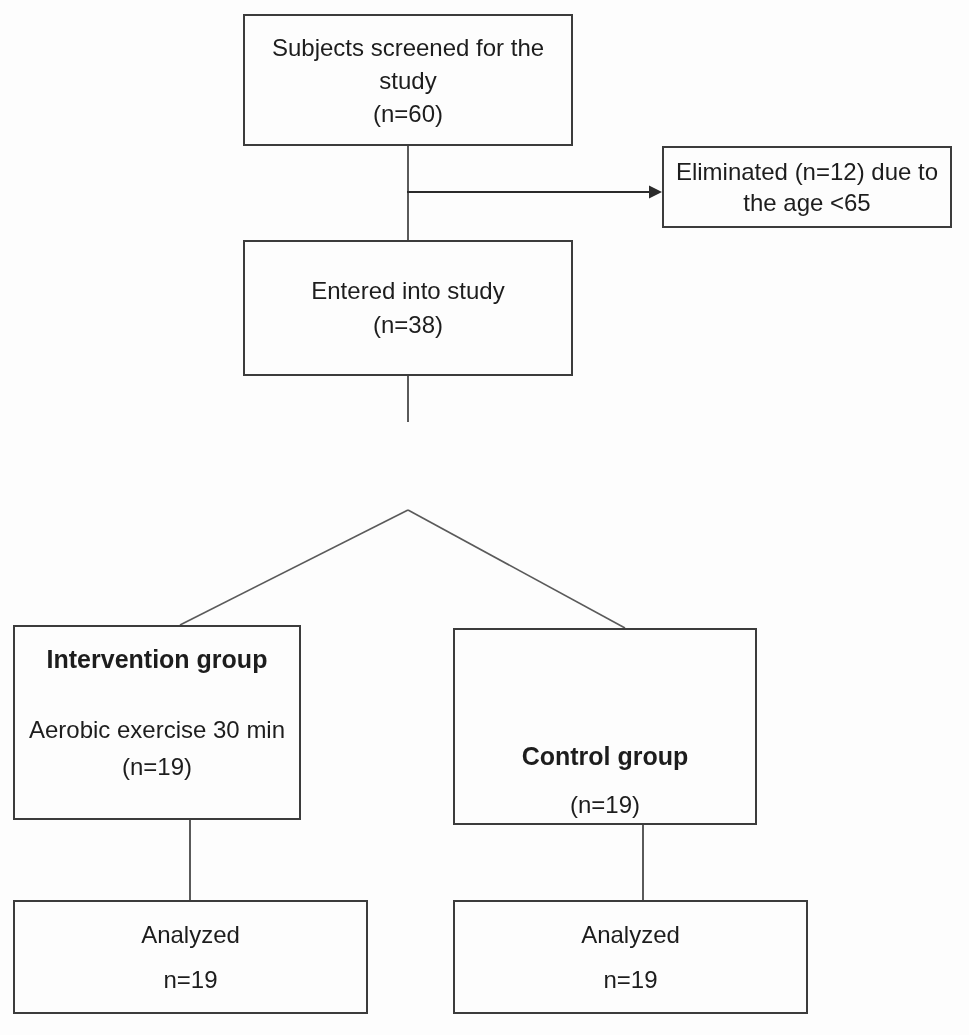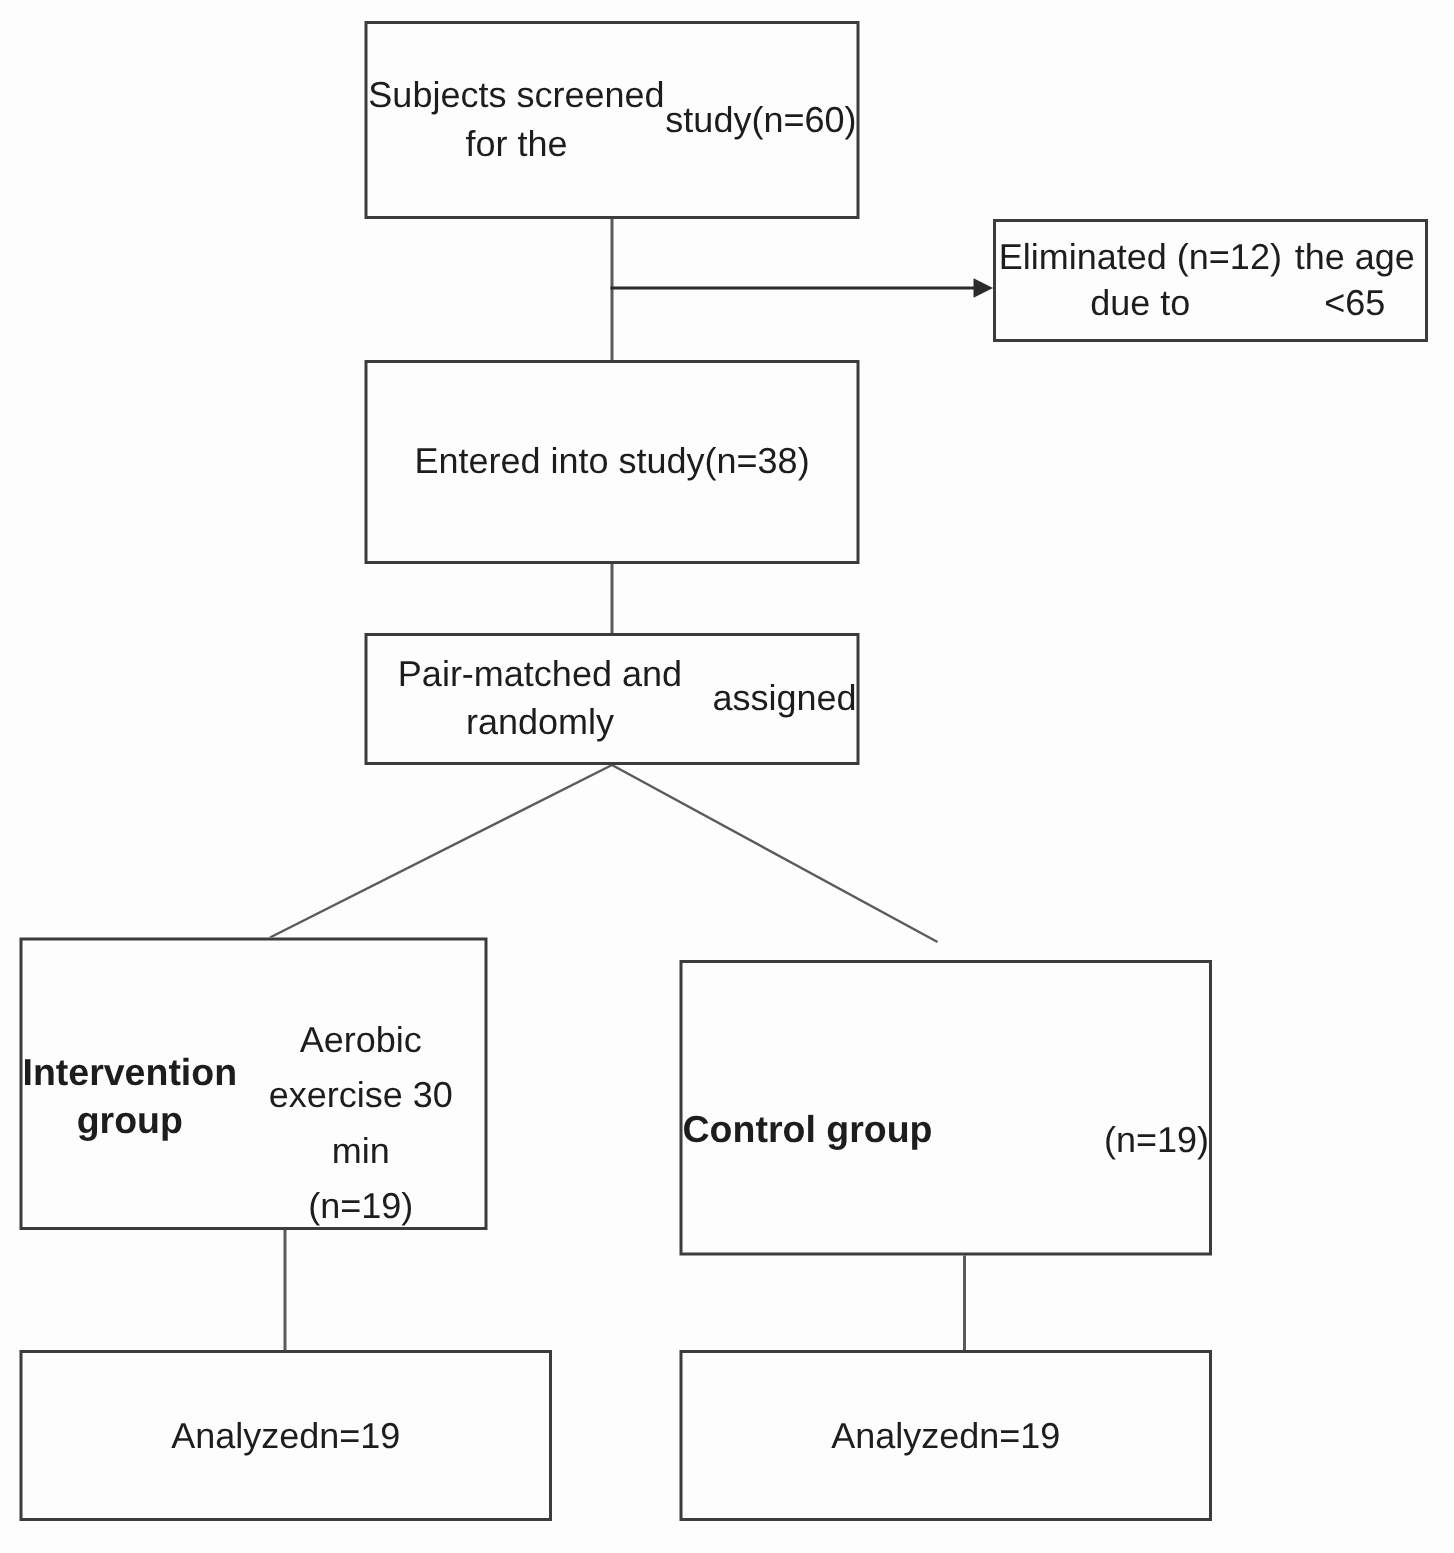"Subjects screened for the" .box { flex-direction: row -> column }
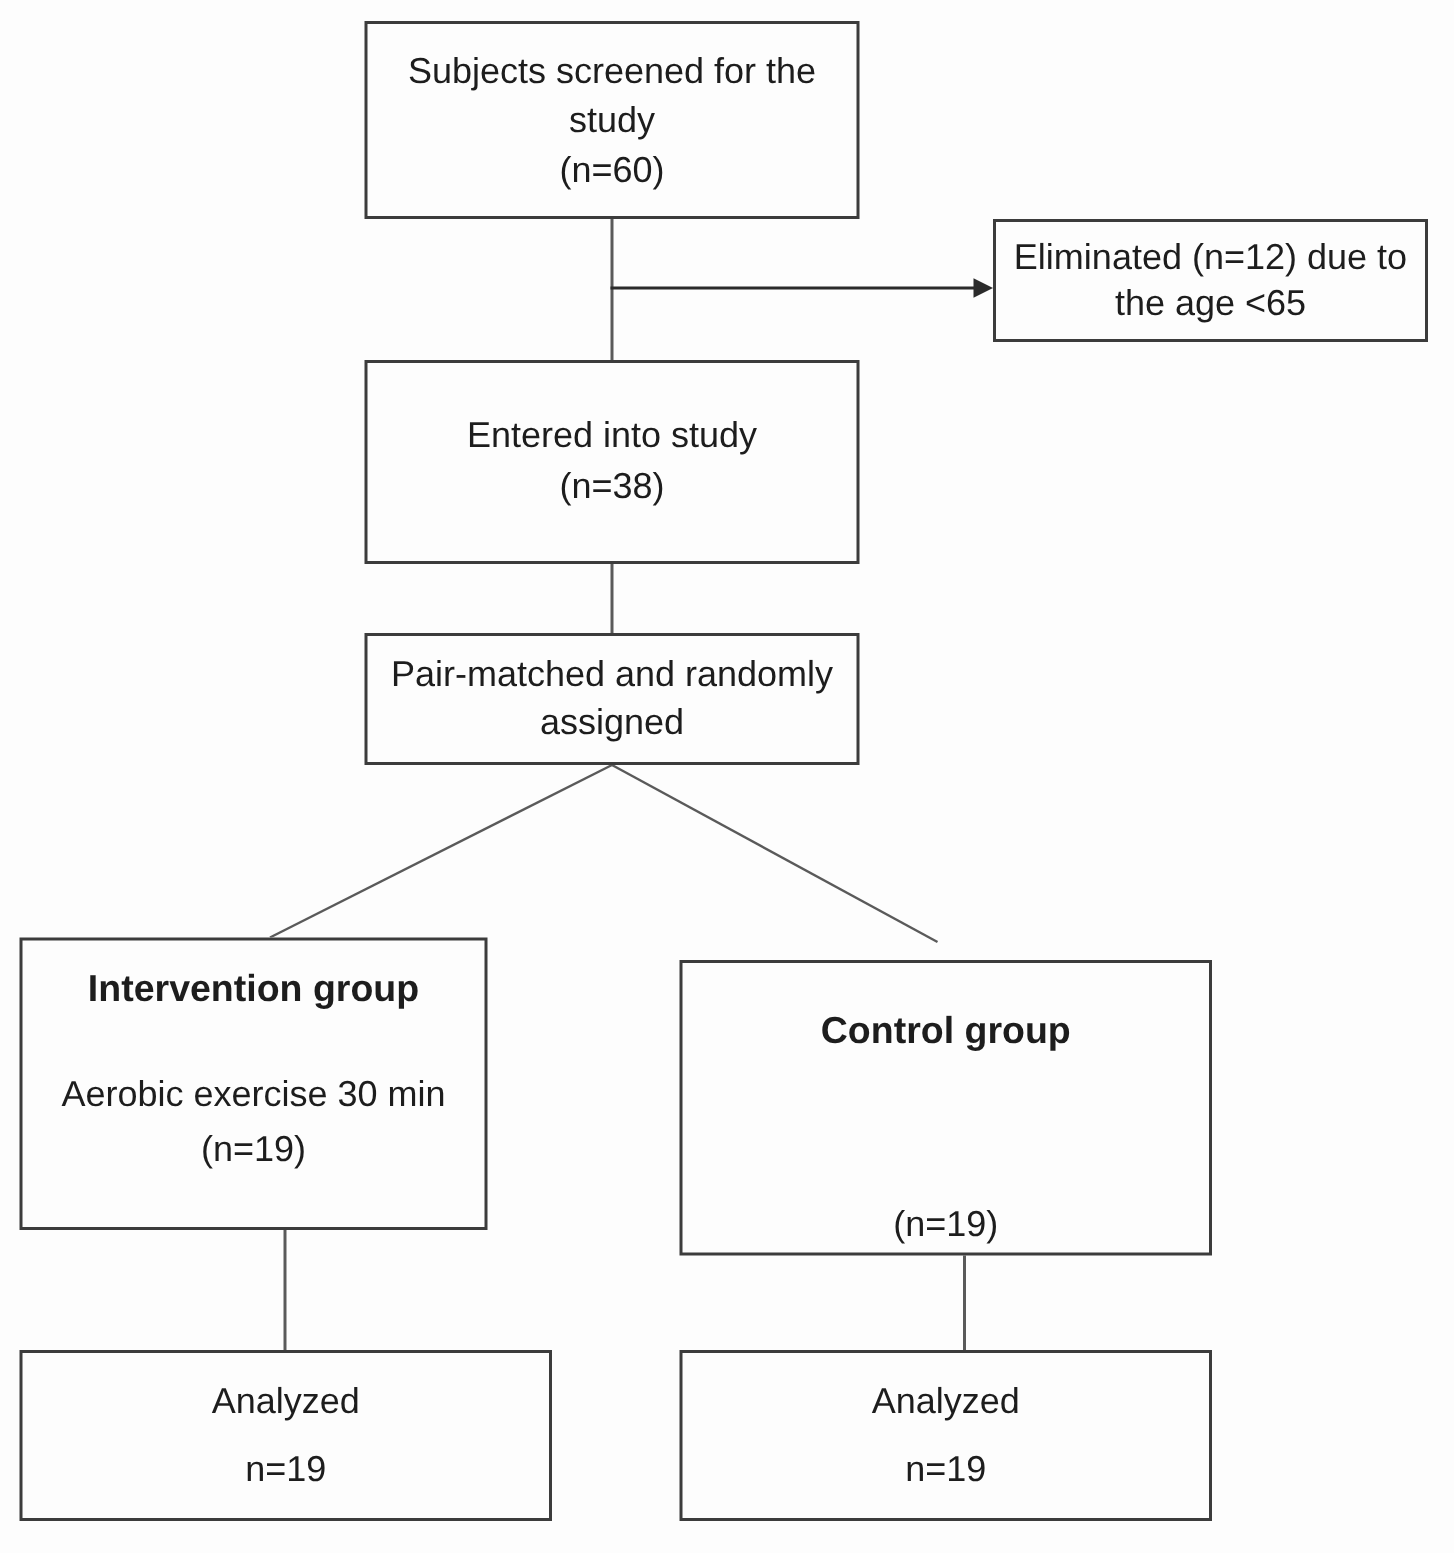"Pair-matched and randomly" div.box { html: <div> <span>Pair-matched and randomly</span> <span>assigned</span> </div> -> none }
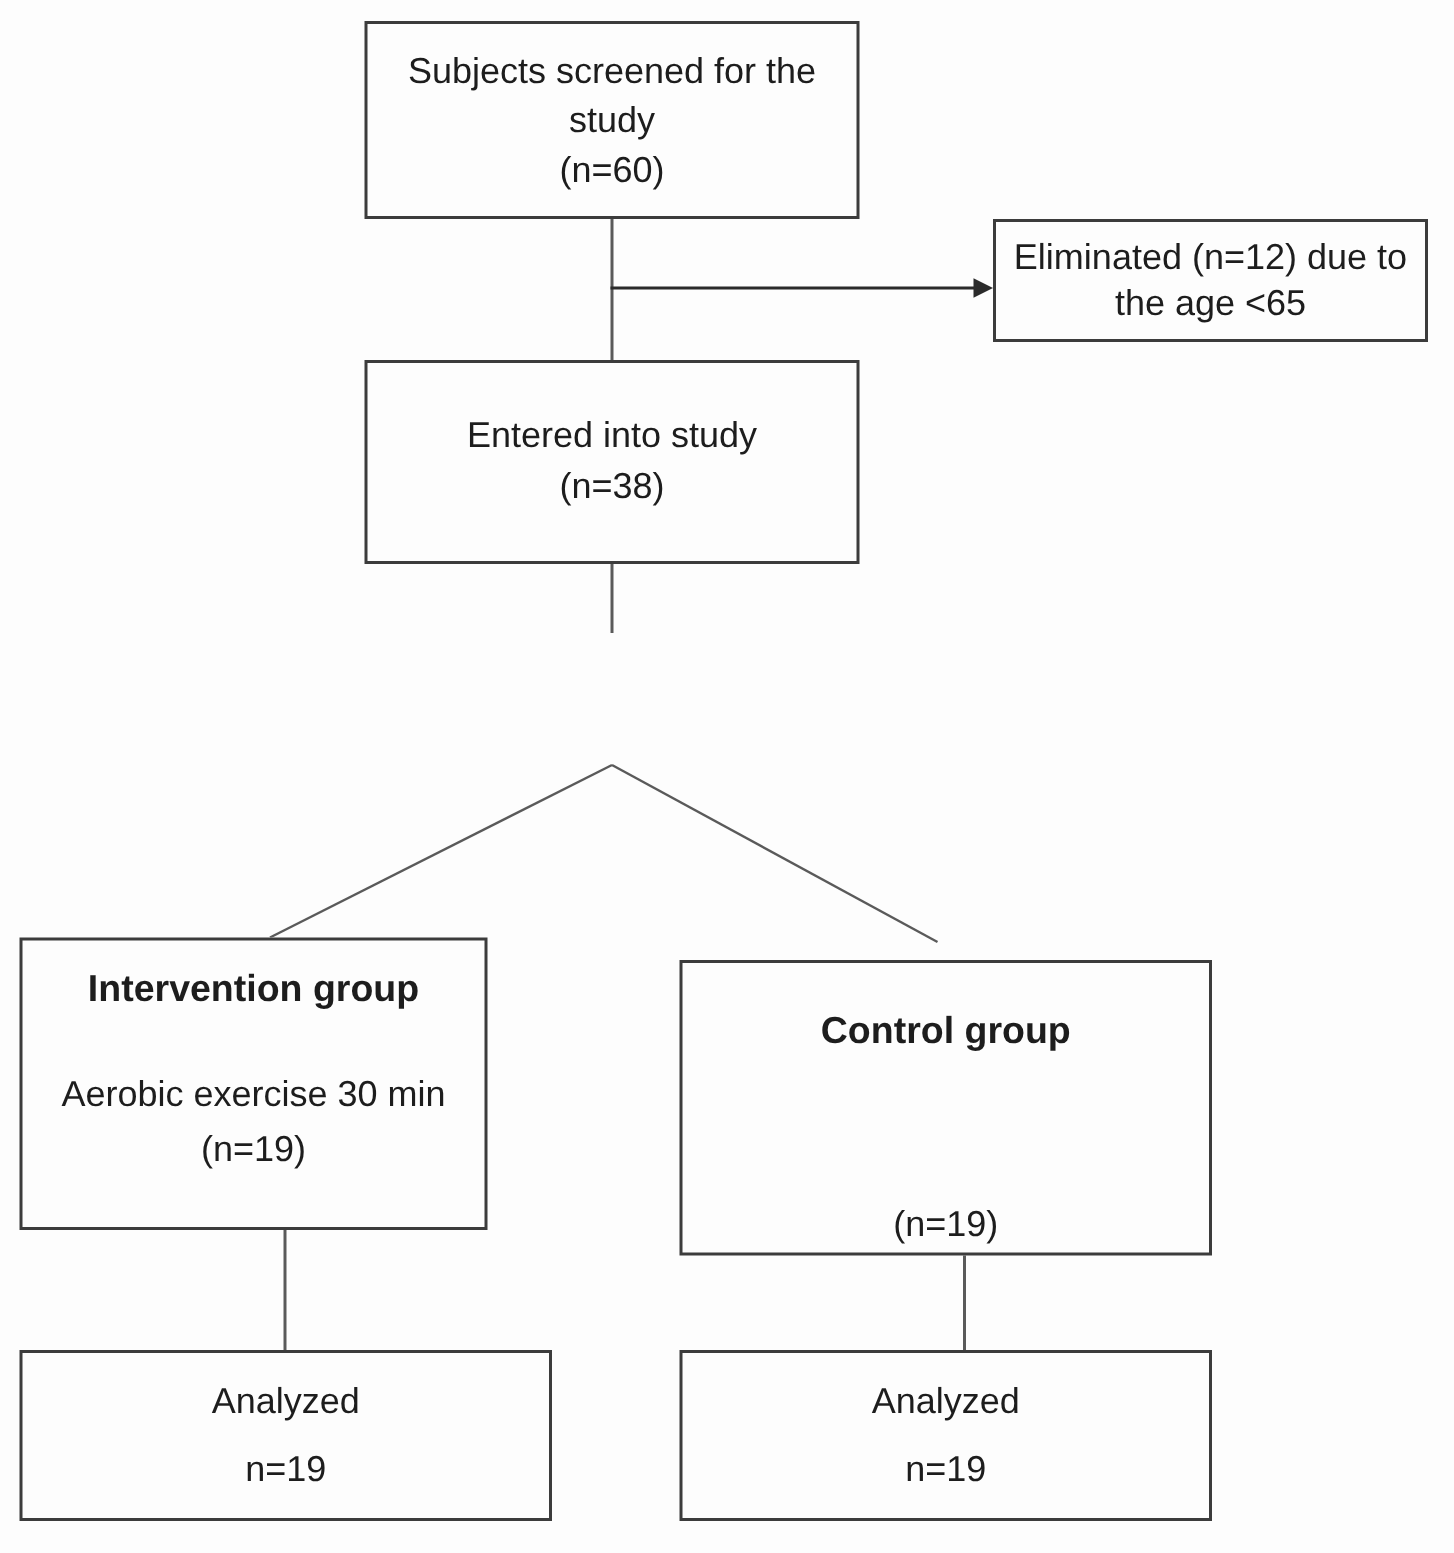"Intervention group" .box-intervention { width: 312px -> 288px }
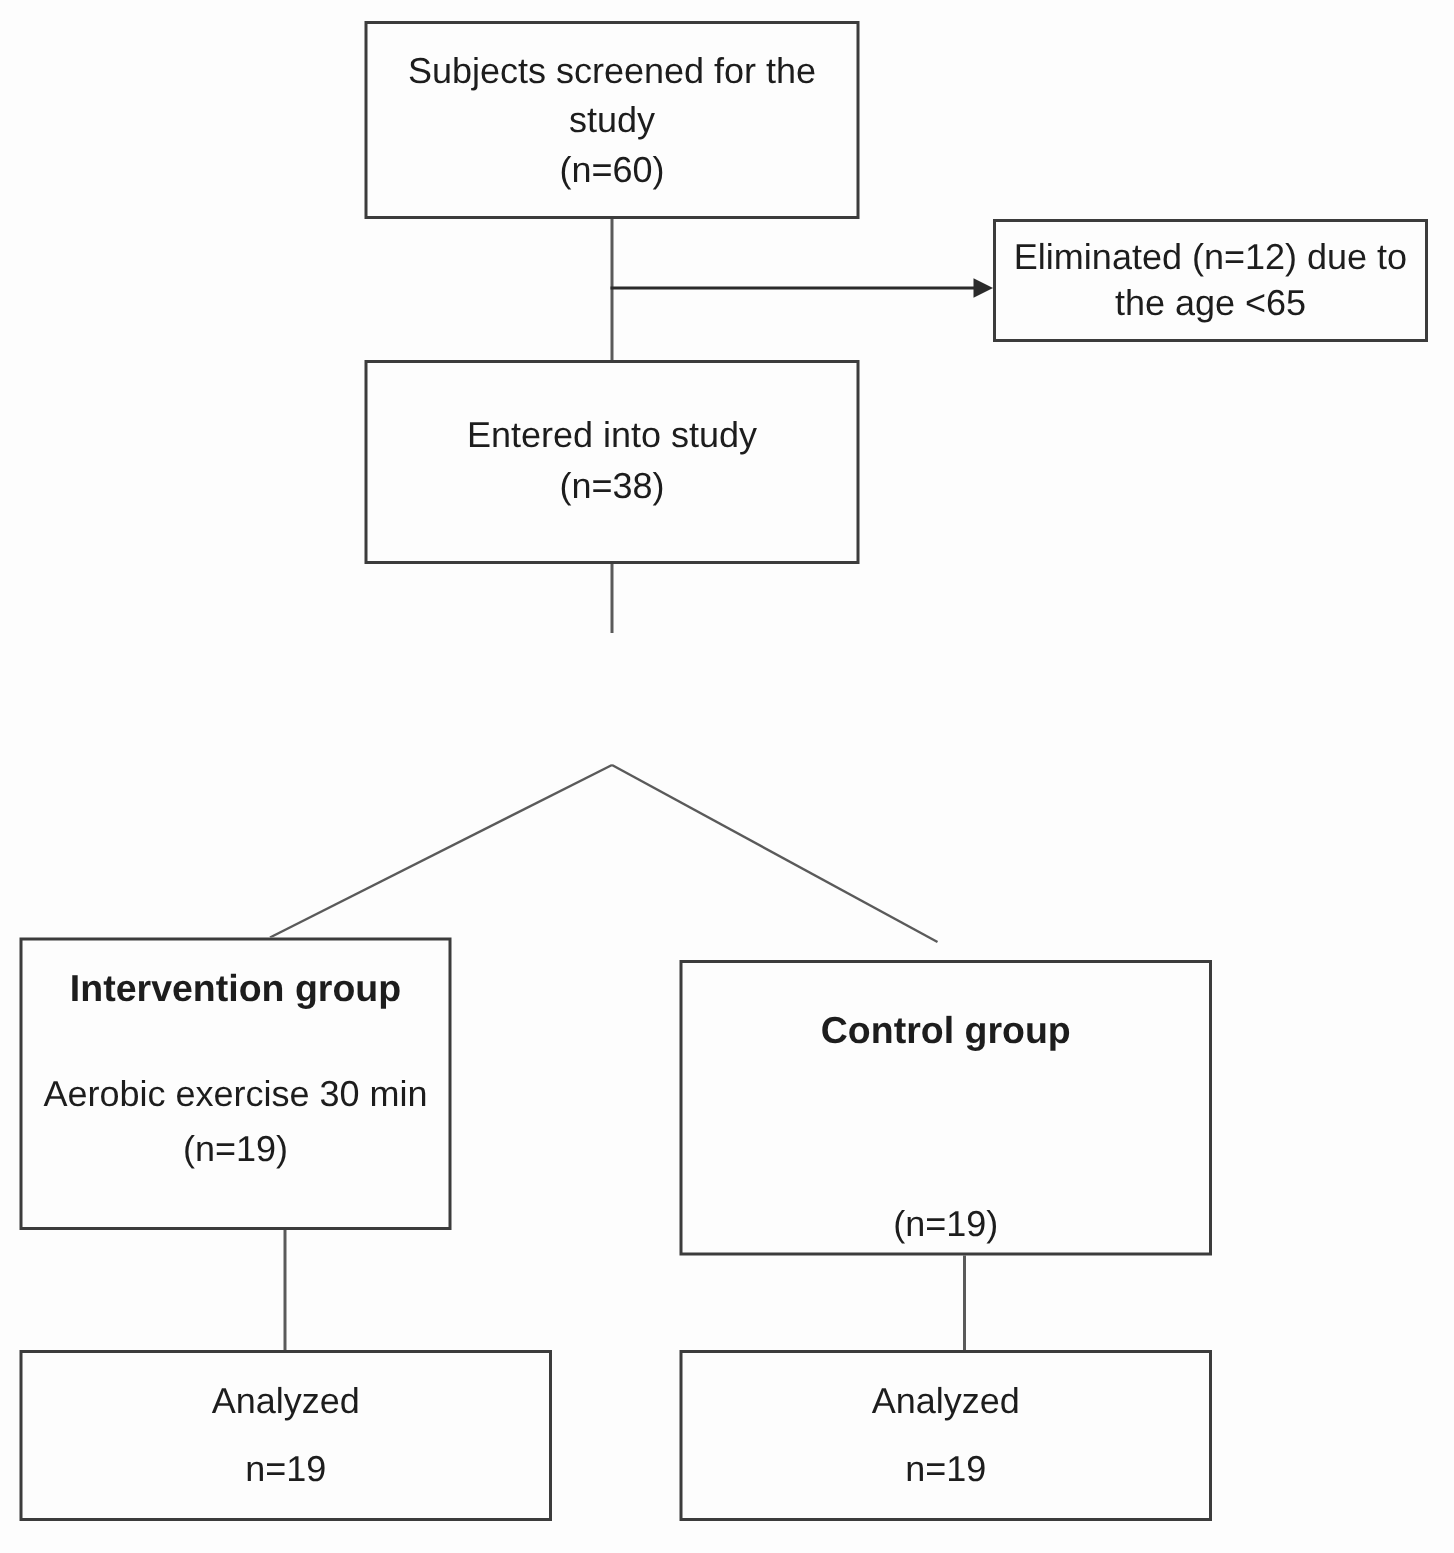"Control group" .box-control { justify-content: space-between -> flex-end; margin-top: 12px -> none; width: 355px -> 304px }
